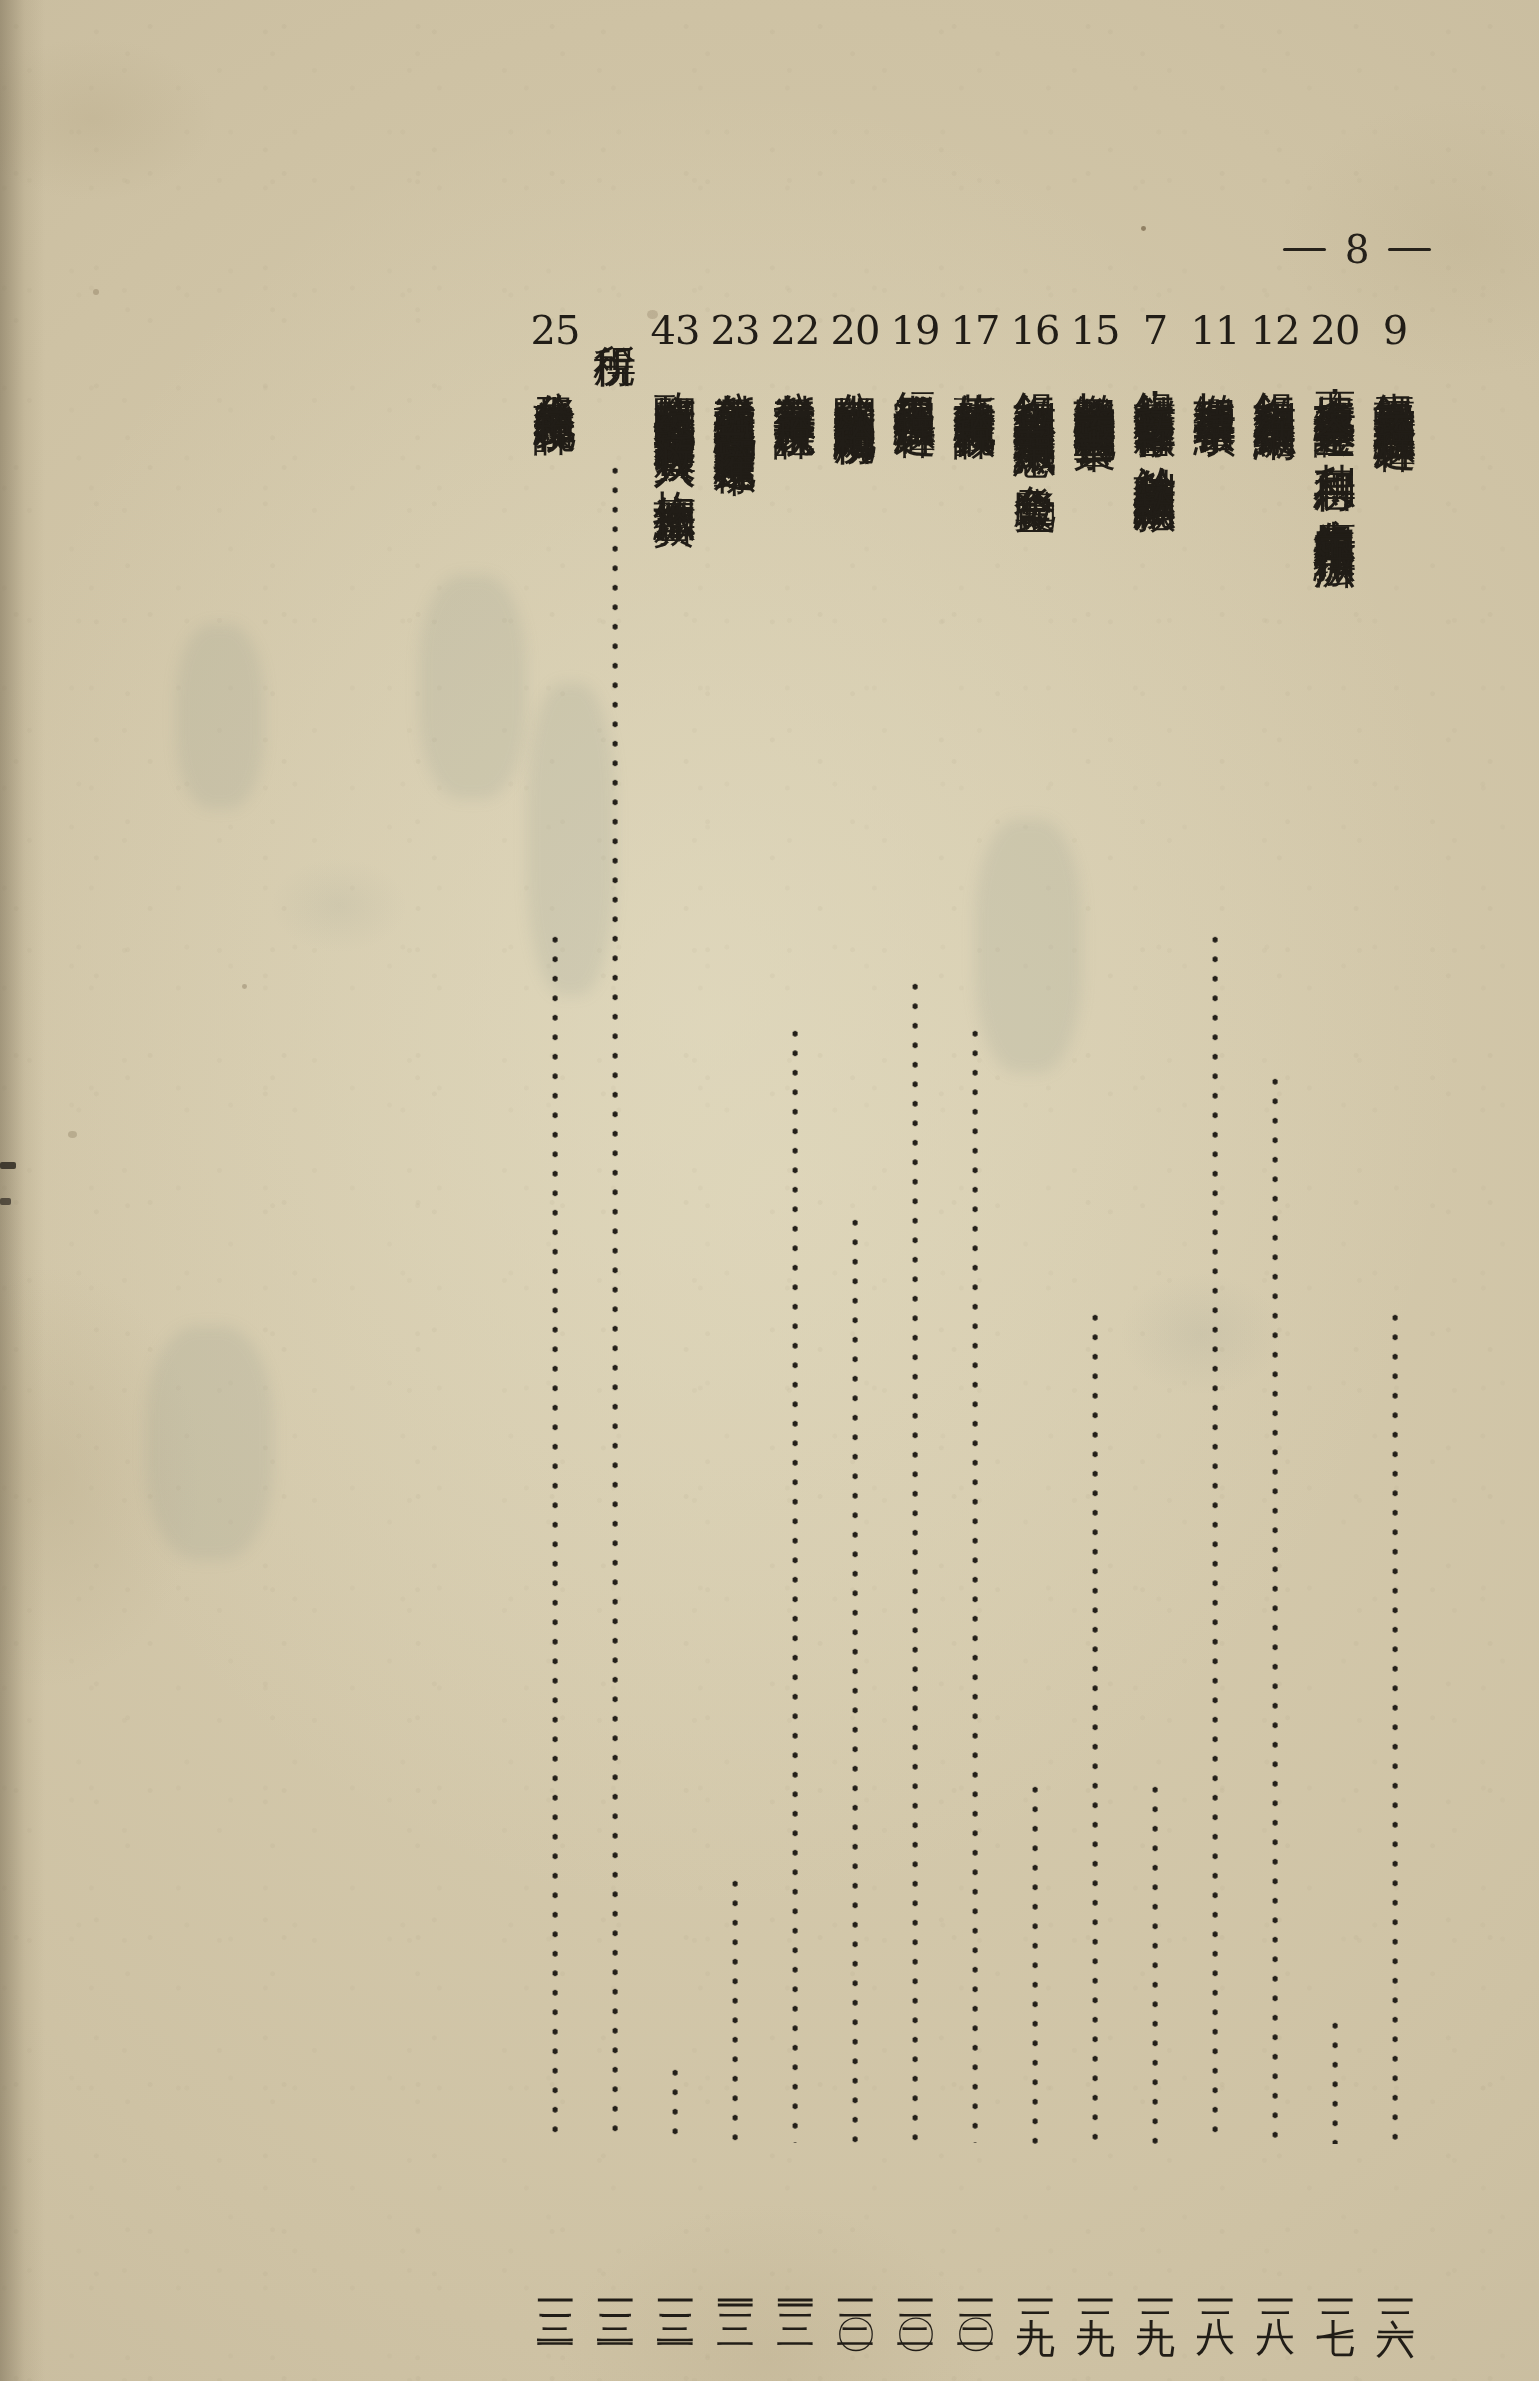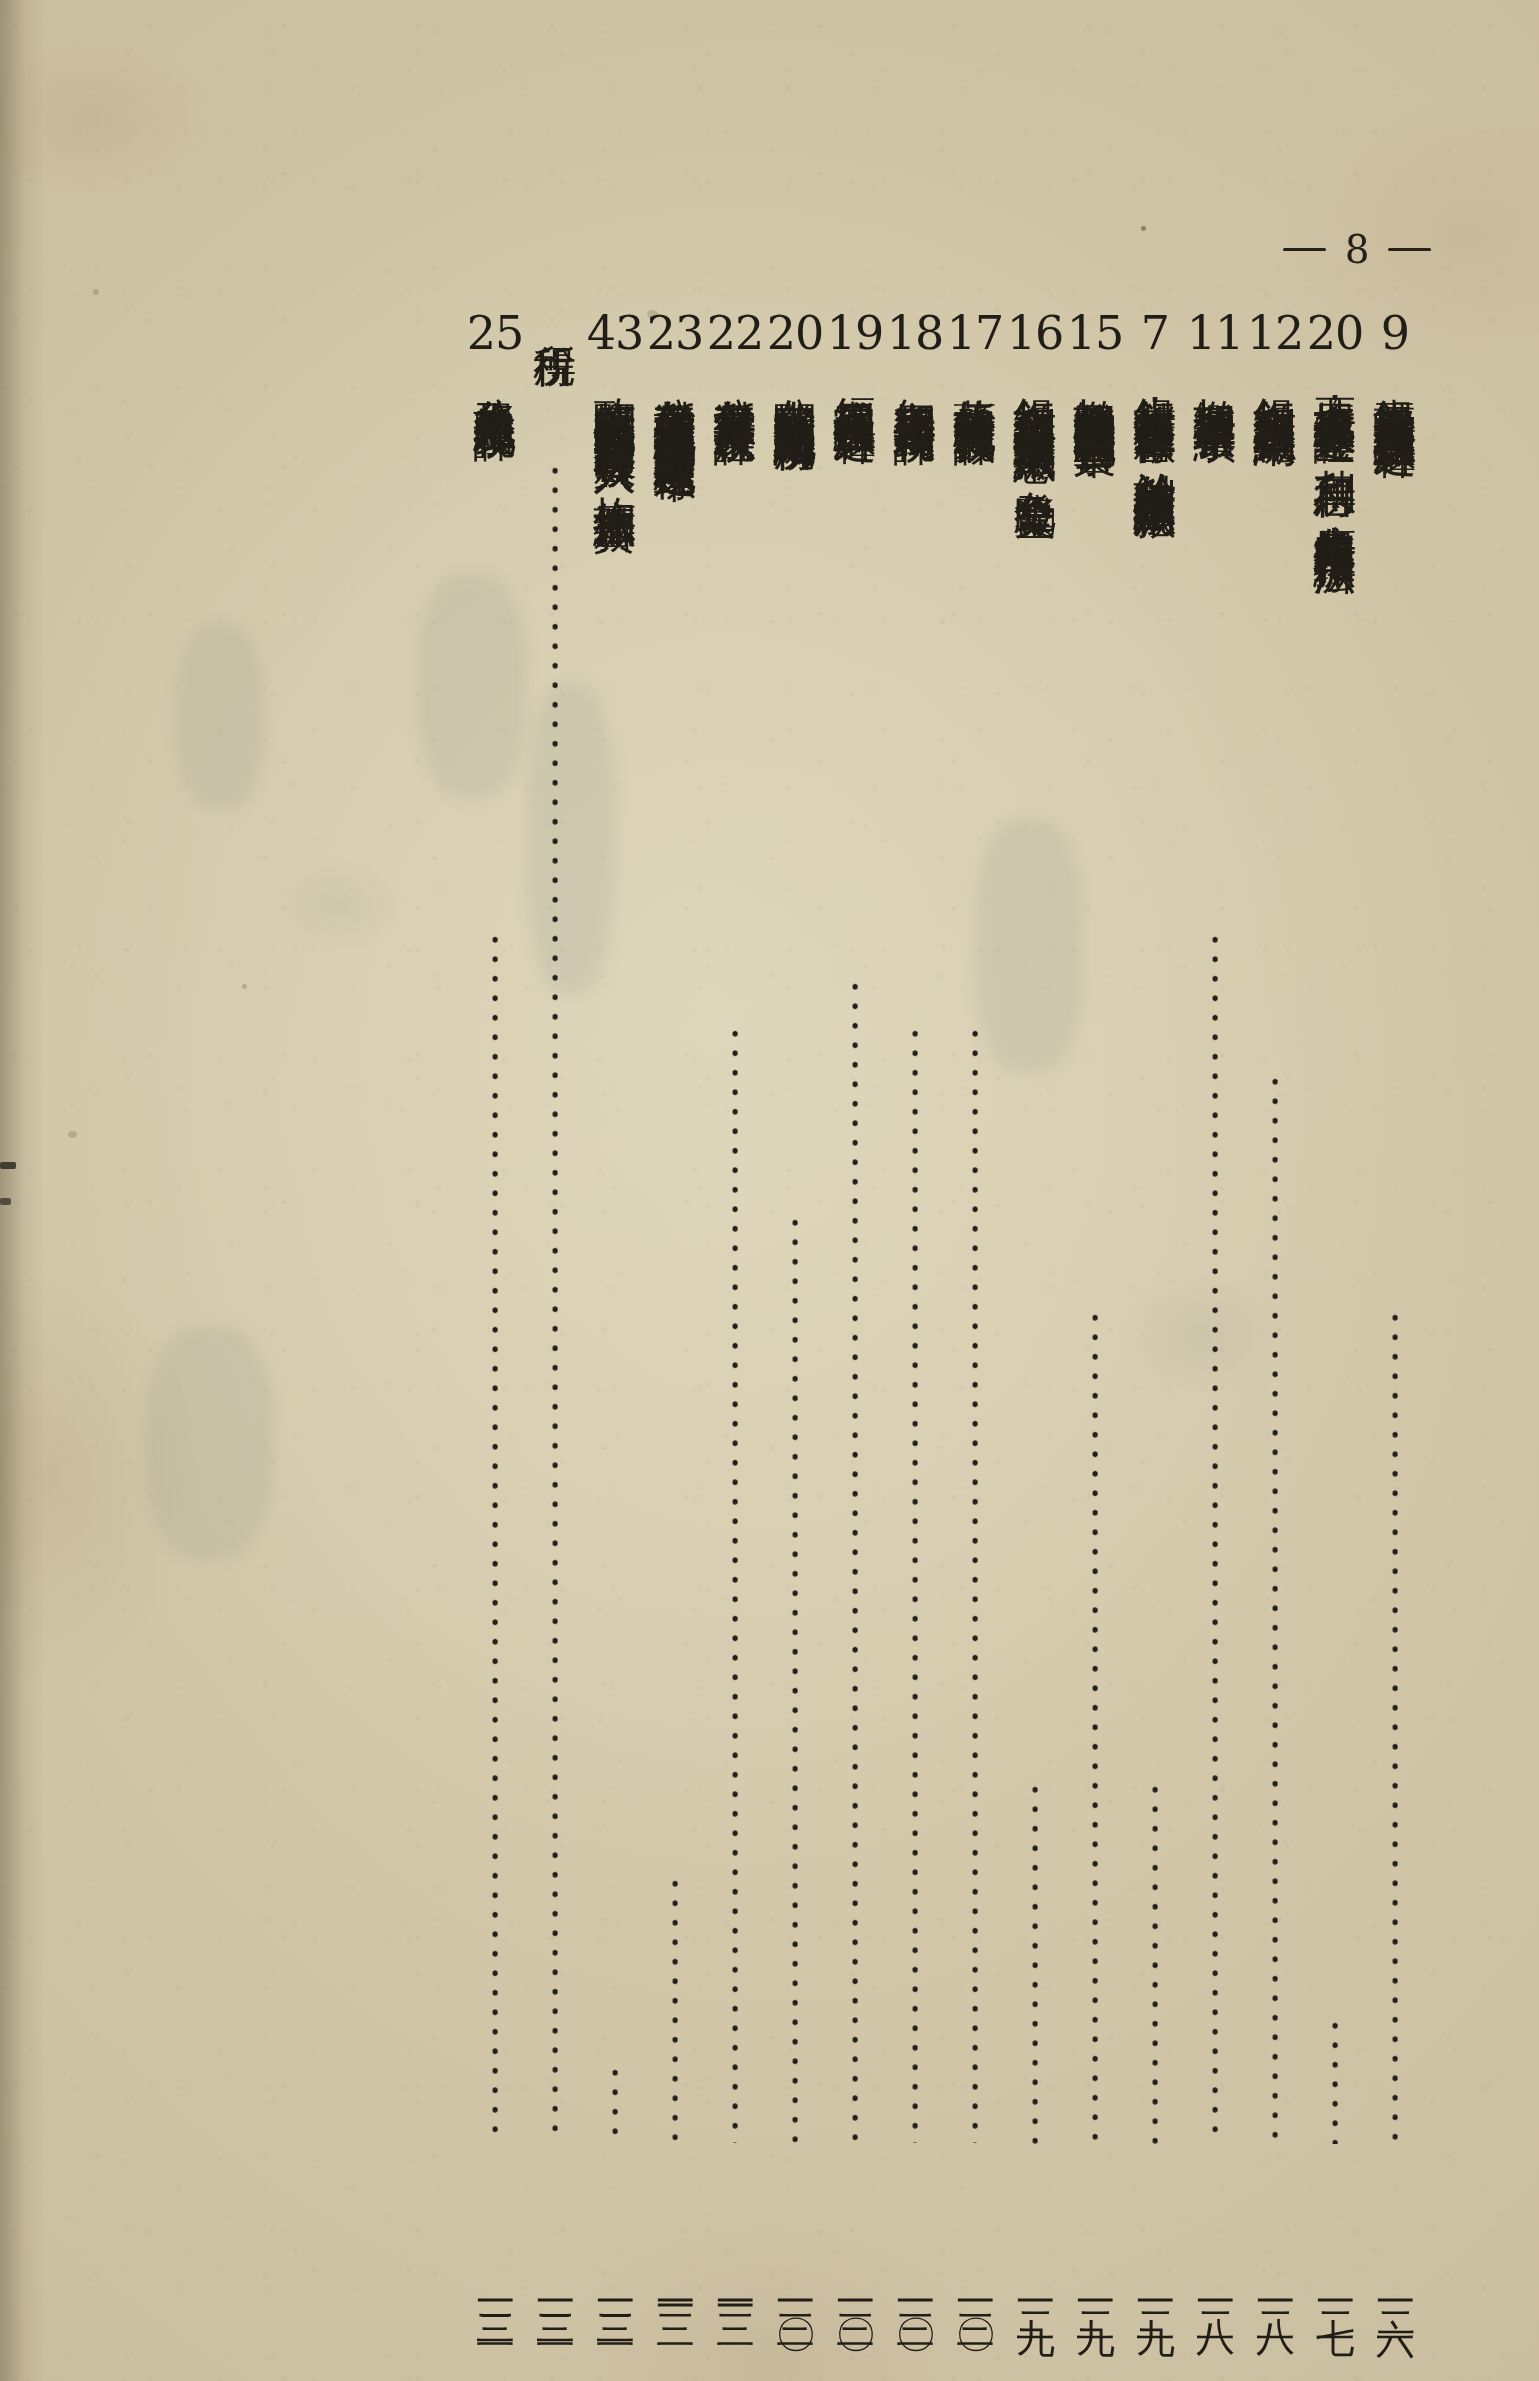"25" .entry-num { font-size: 46px -> 40px }
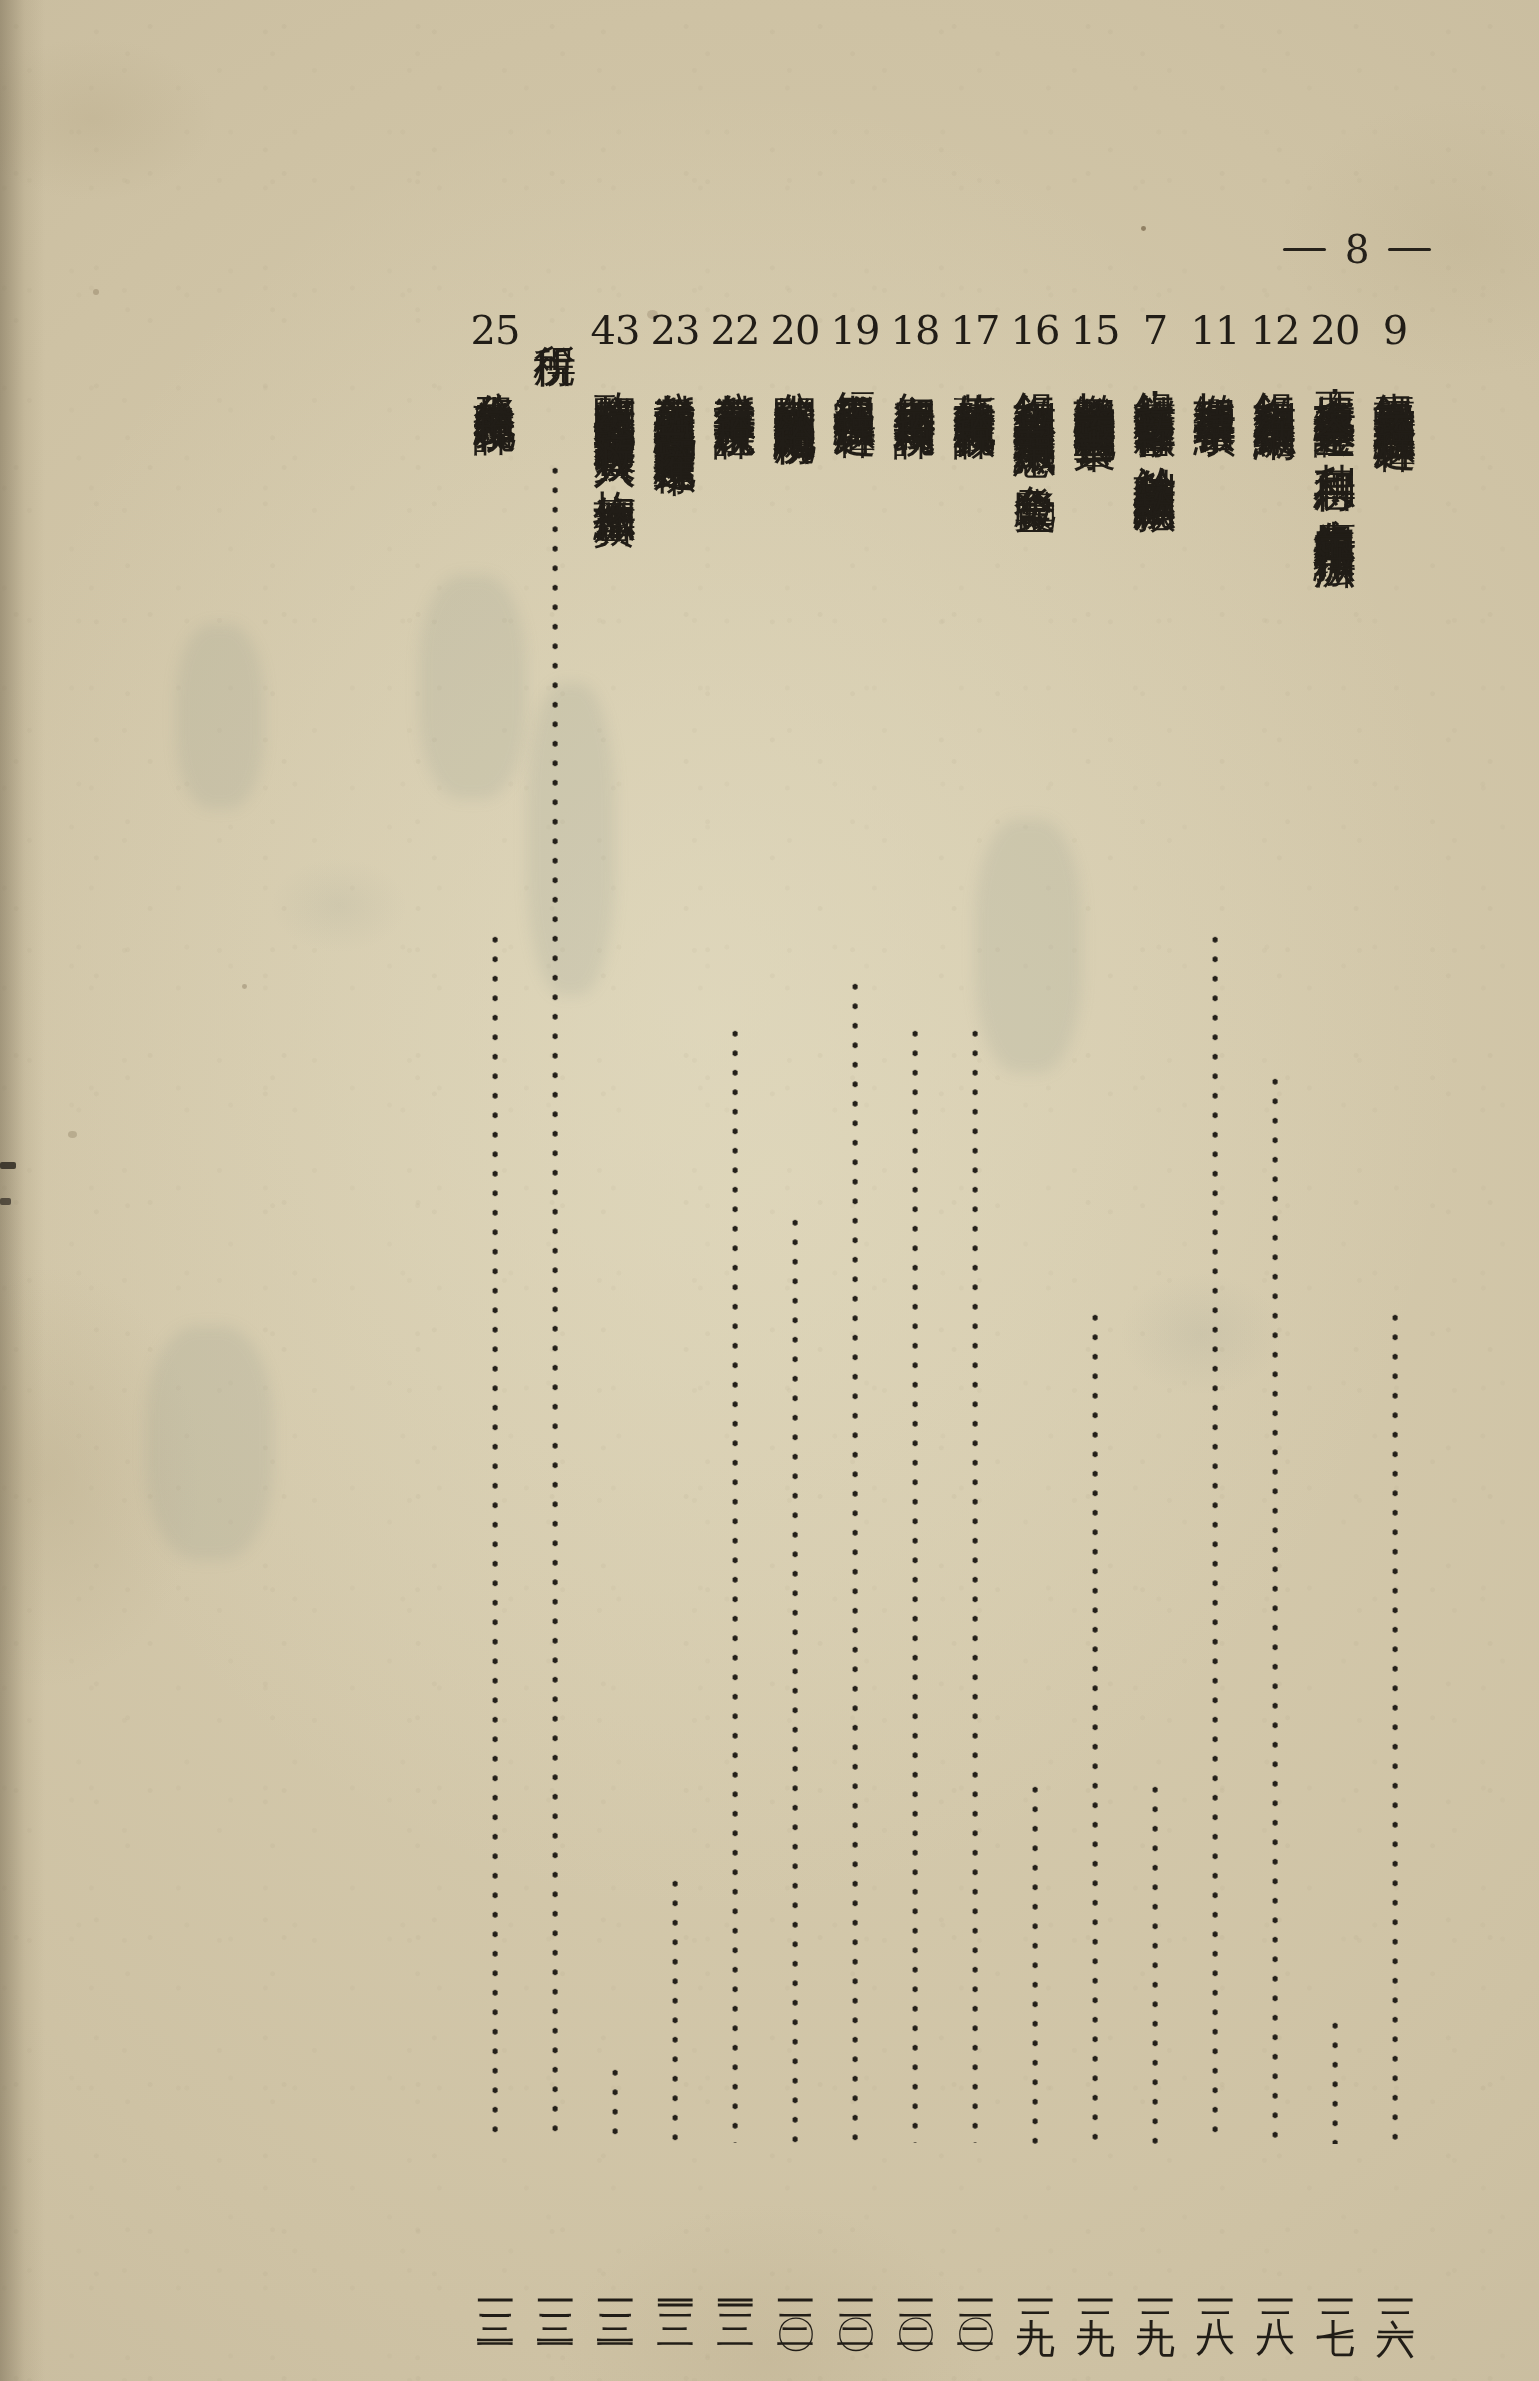"18" div.entry { html: <div> <div> <div>18</div> <div>無定期之所得無庸按月平均課稅</div> </div> <div></div> <div>一三〇</div> </div> -> none }
